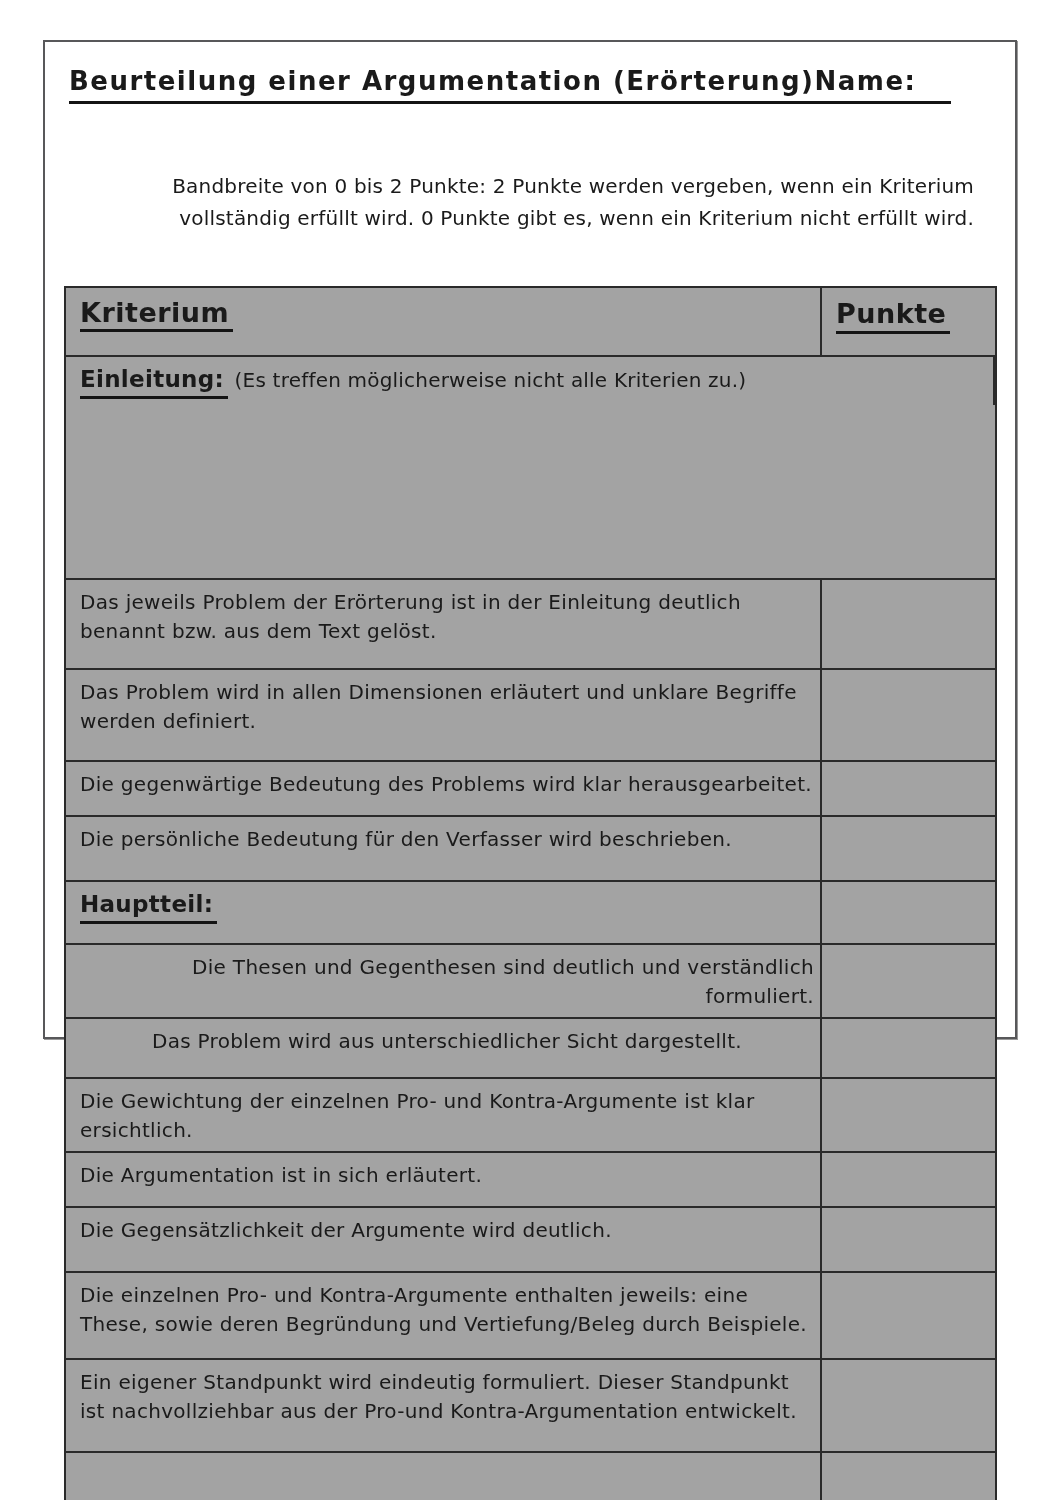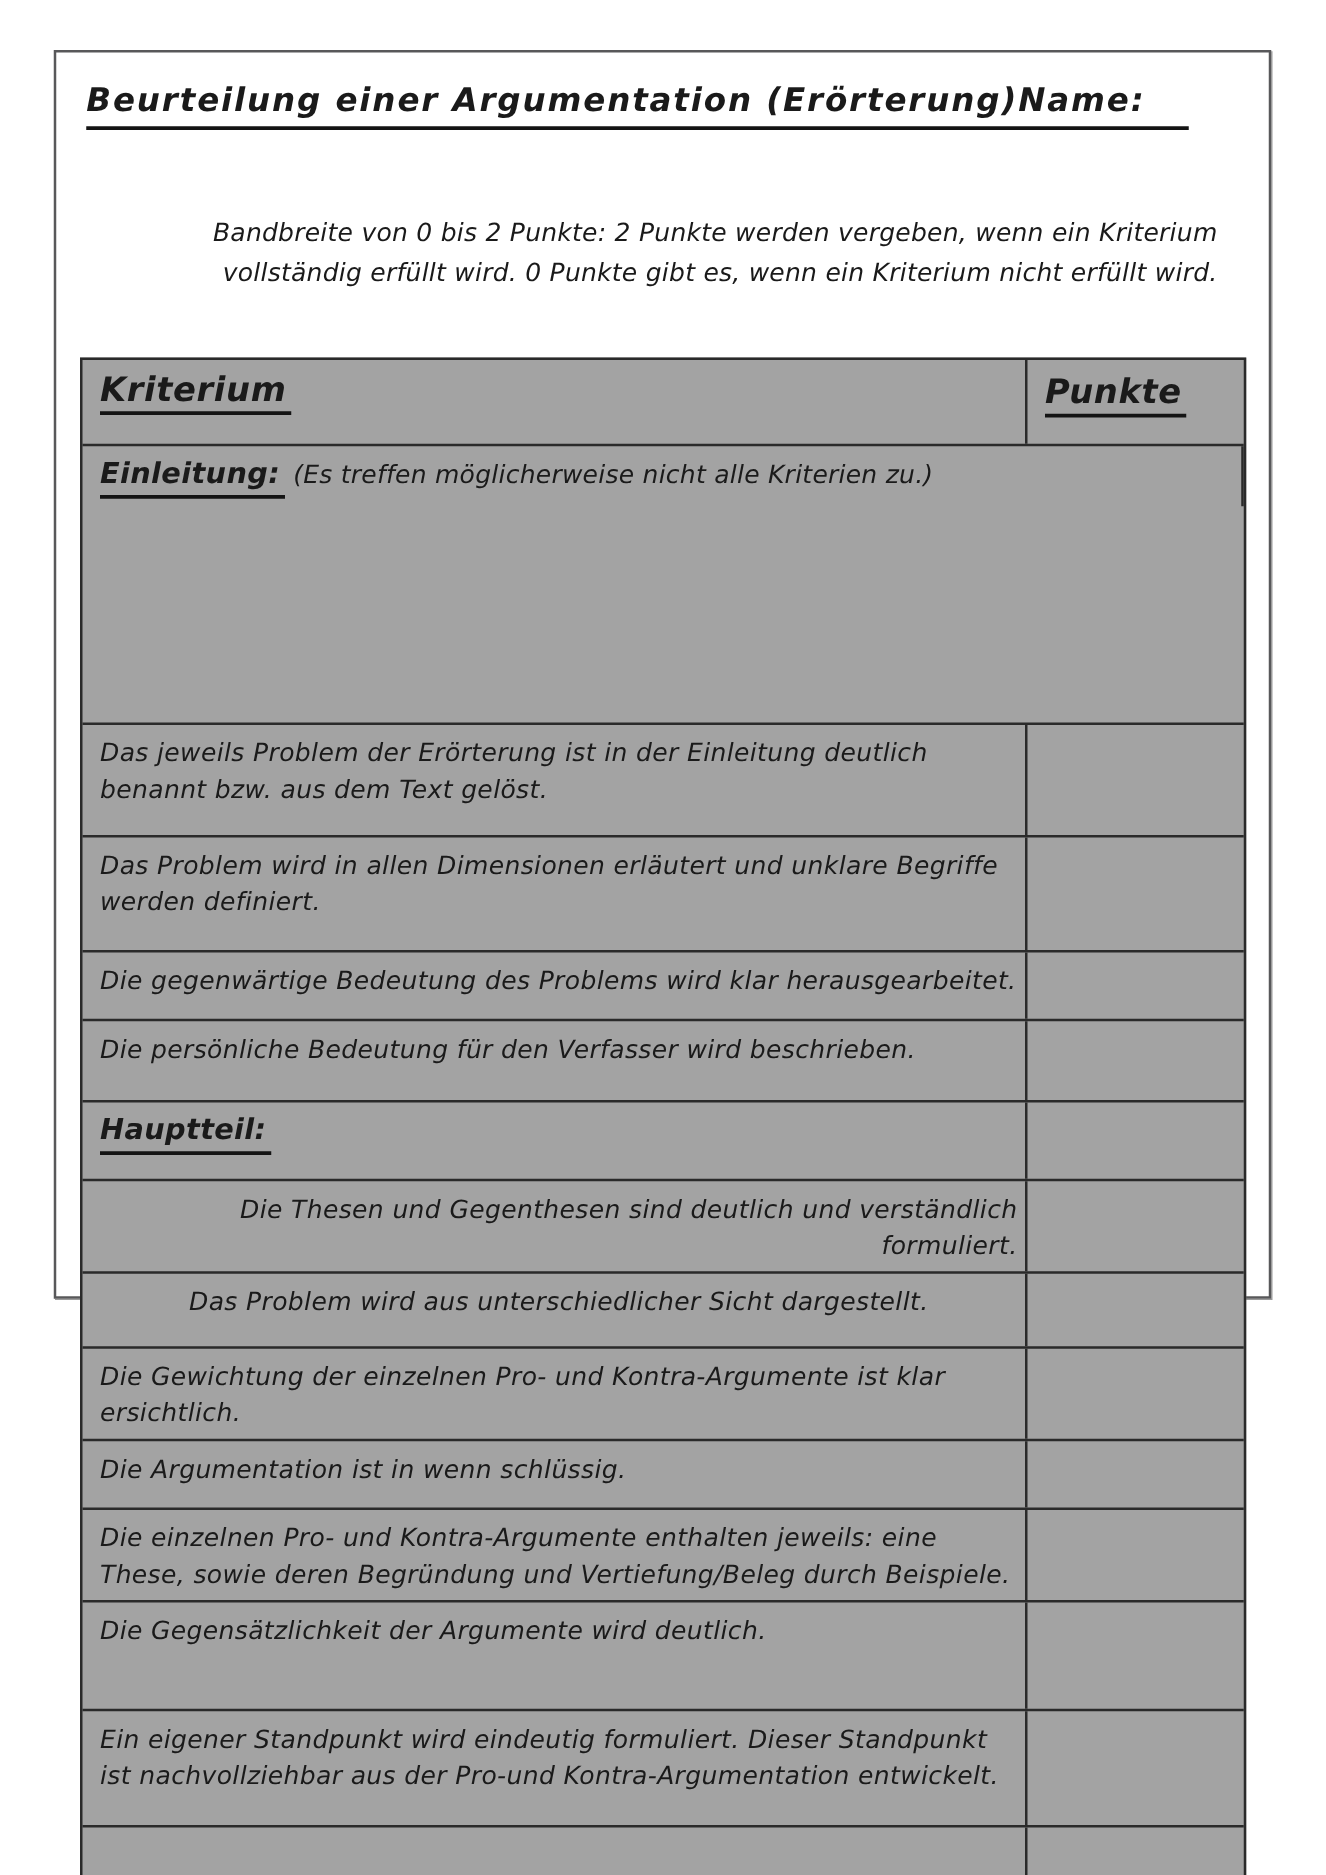"Beurteilung einer Argumentation" .page-frame { font-style: italic -> none }
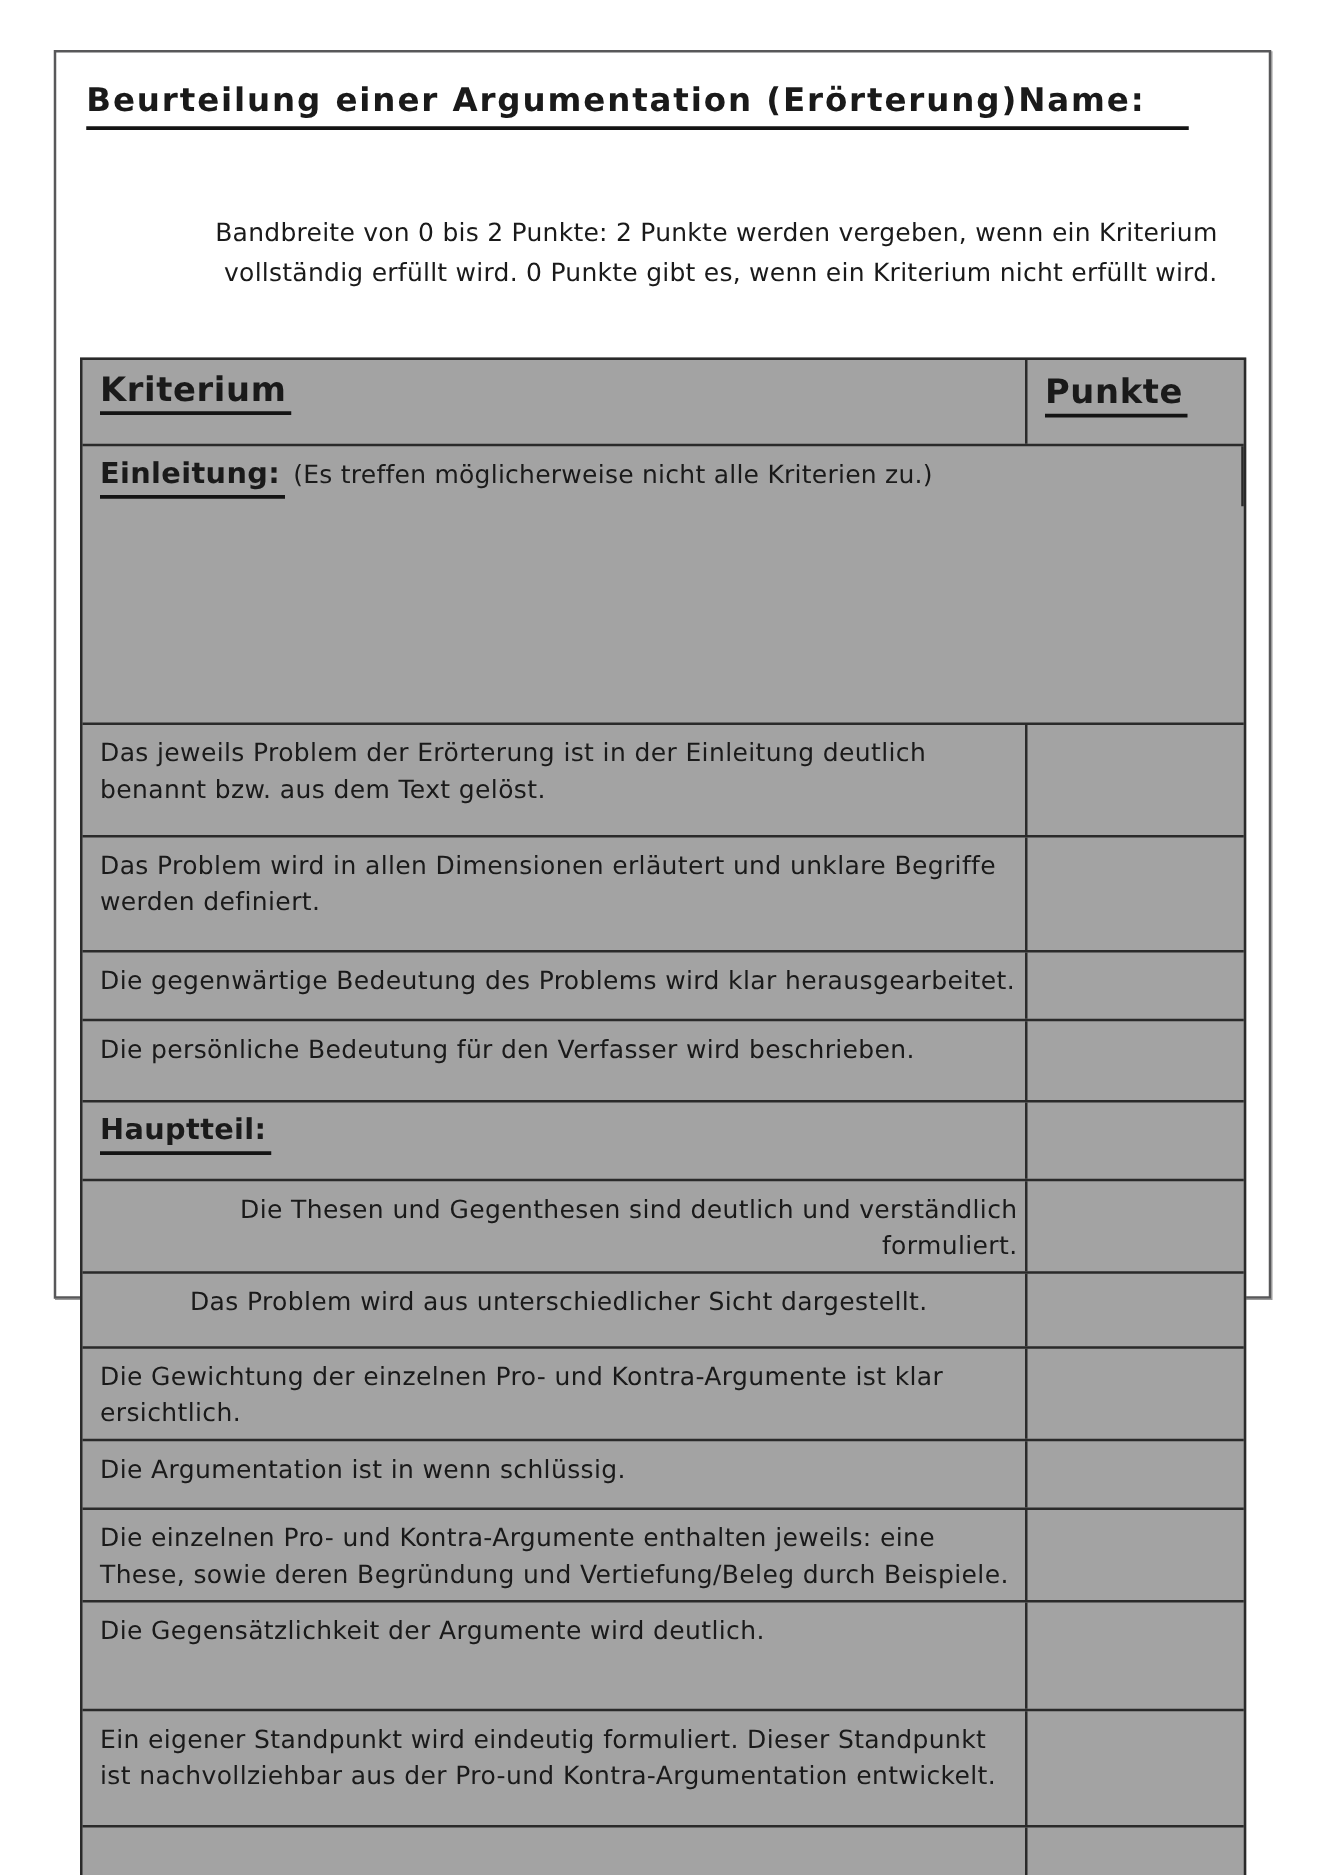"Die Argumentation ist in wenn" div.cell { text: wenn schlüssig -> sich erläutert }
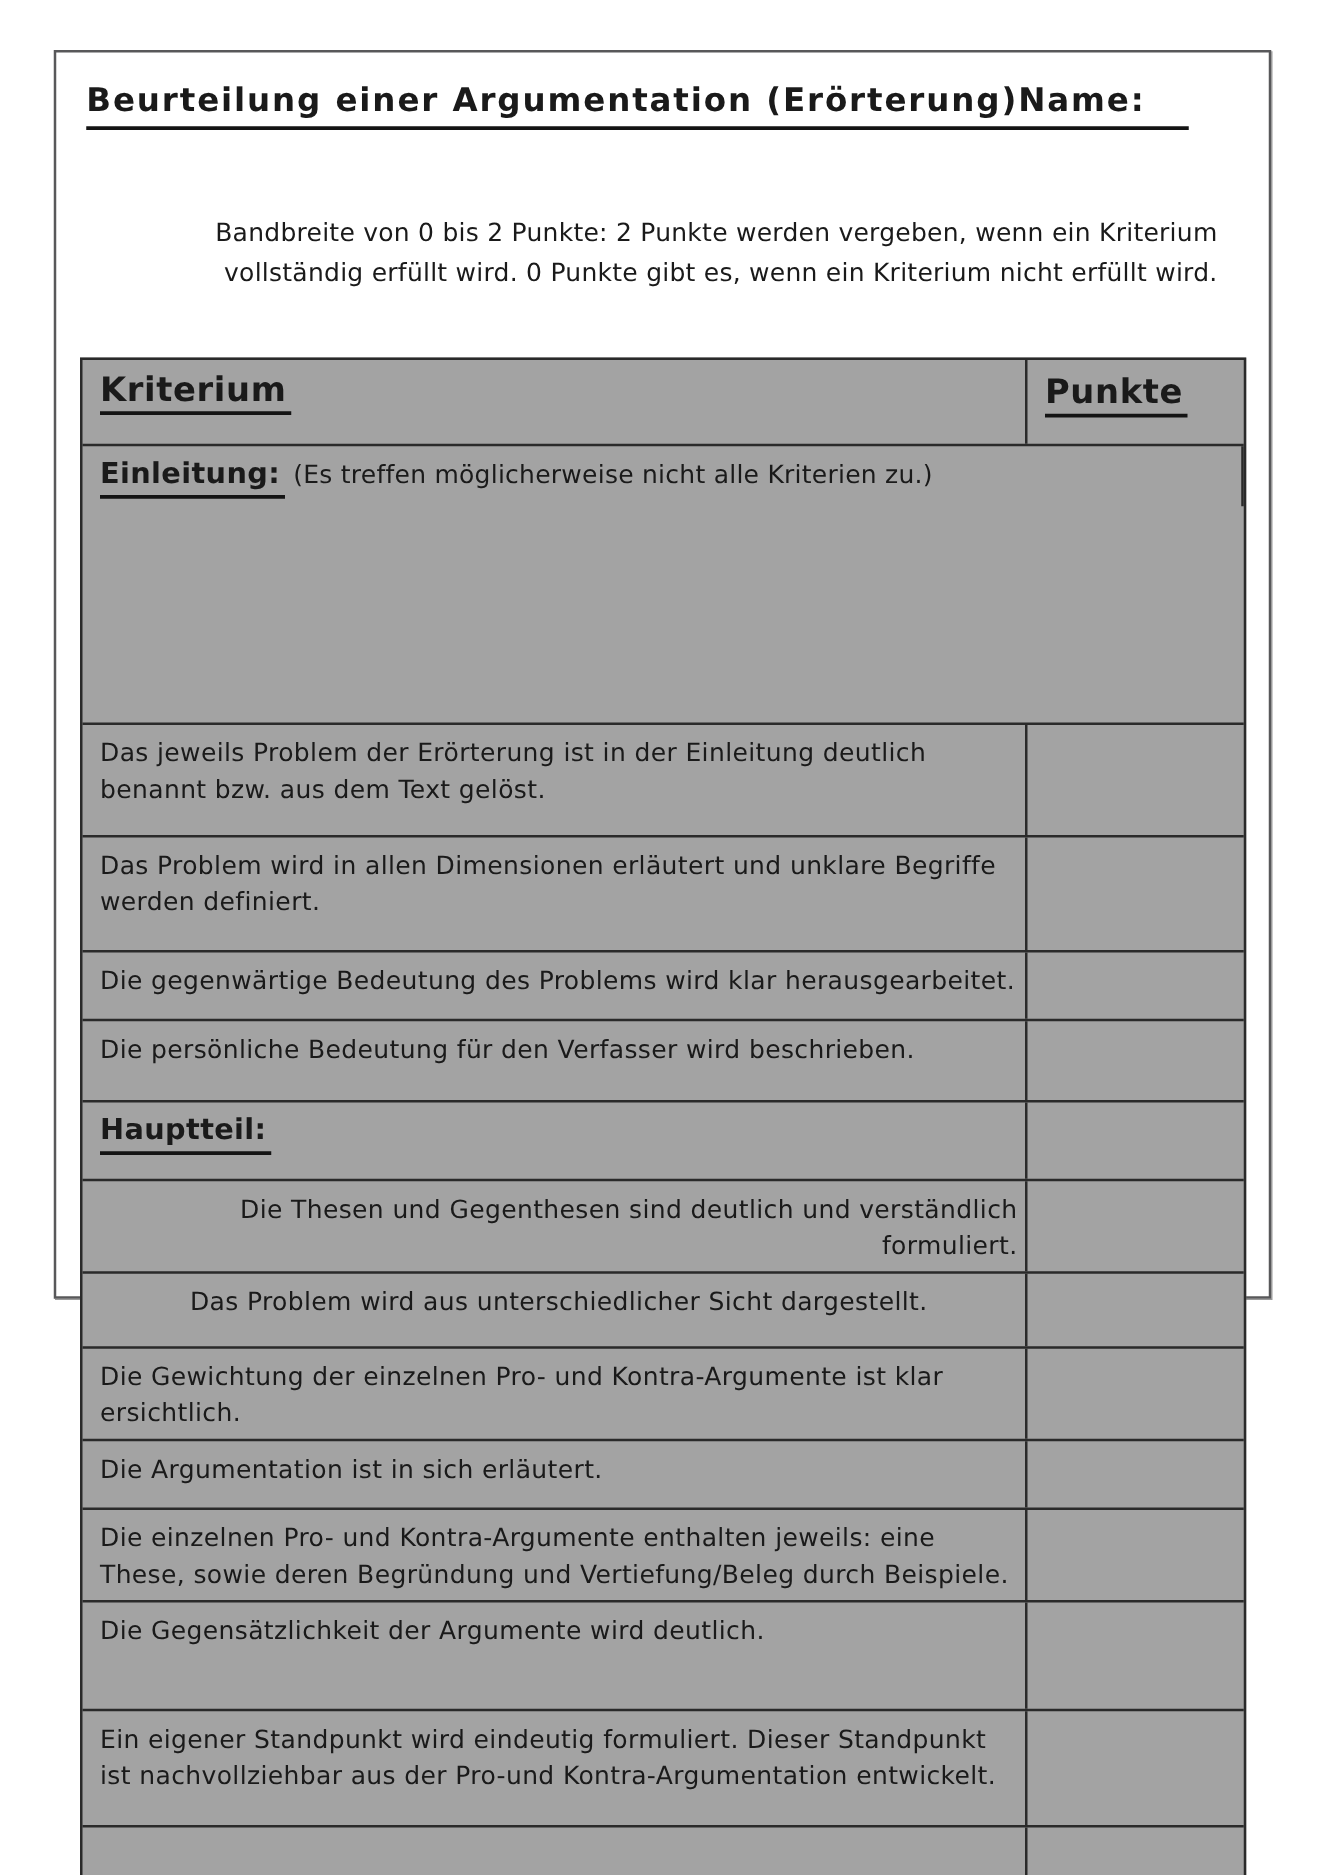"Die einzelnen Pro- und Kontra-Argumente" div.trow { order: before "Die Gegensätzlichkeit der Argumente wird" -> after "Die Gegensätzlichkeit der Argumente wird" }
